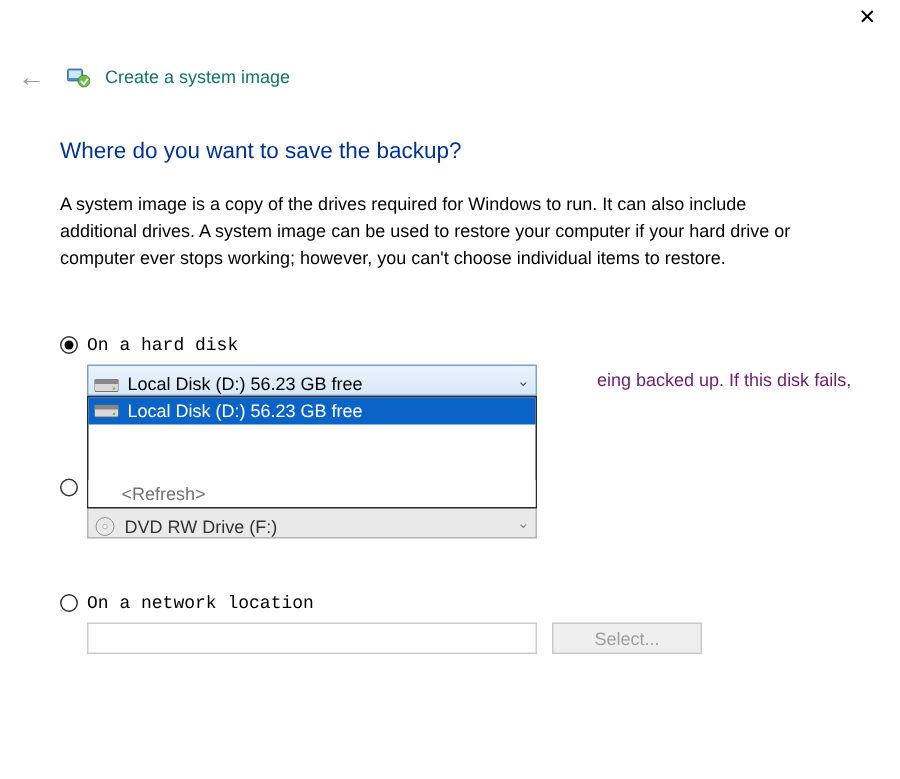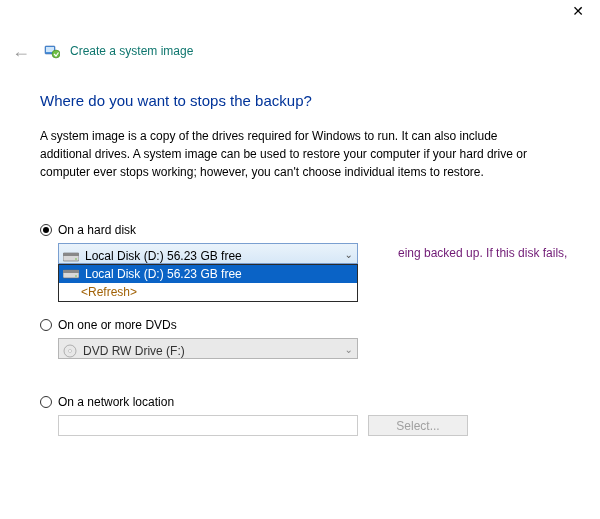"Where do you want to" div.heading { text: stops -> save }
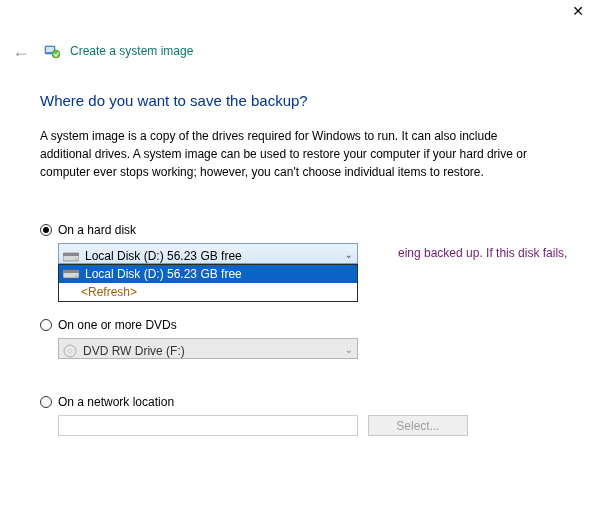"On a hard disk" .option-row { font-family: none -> Liberation Mono, monospace }
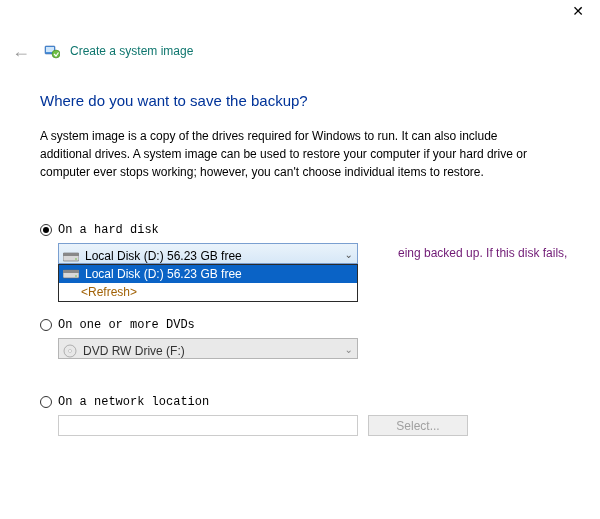"<Refresh>" .combo-item.refresh { color: #a16207 -> #737373; margin-top: none -> 37px }
